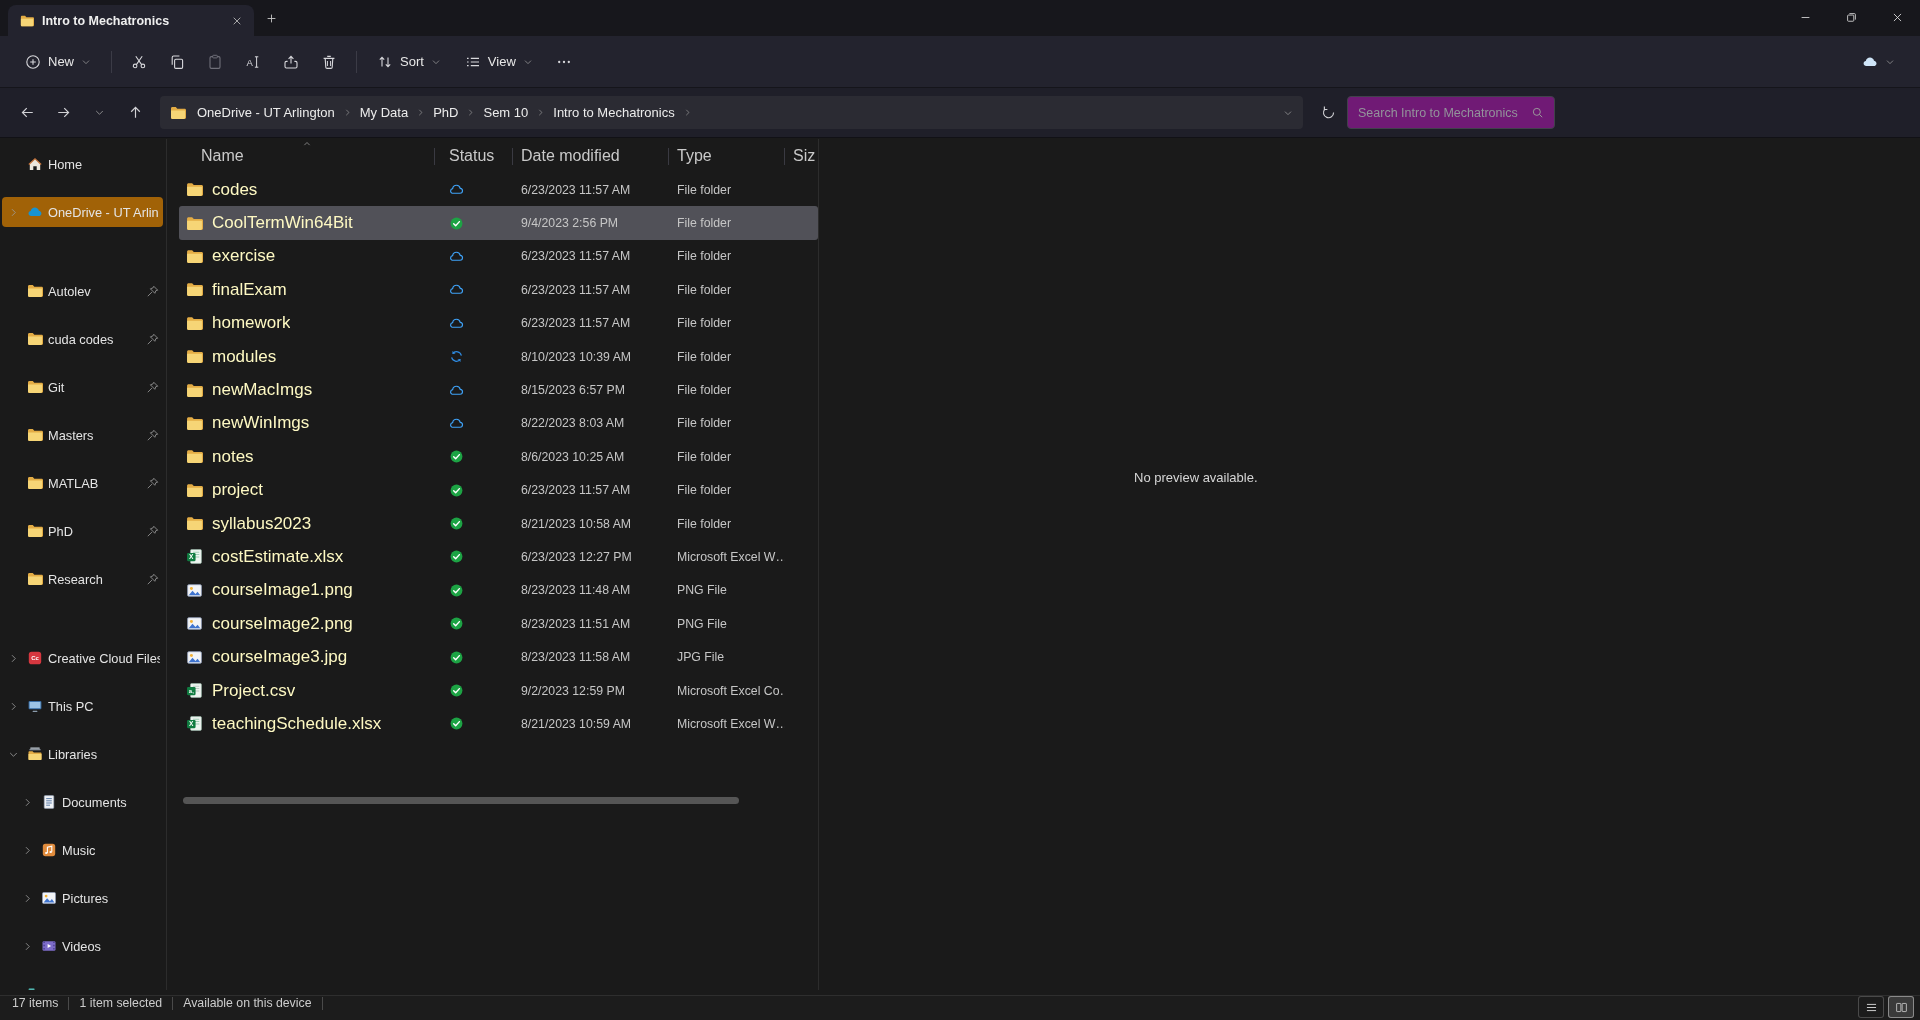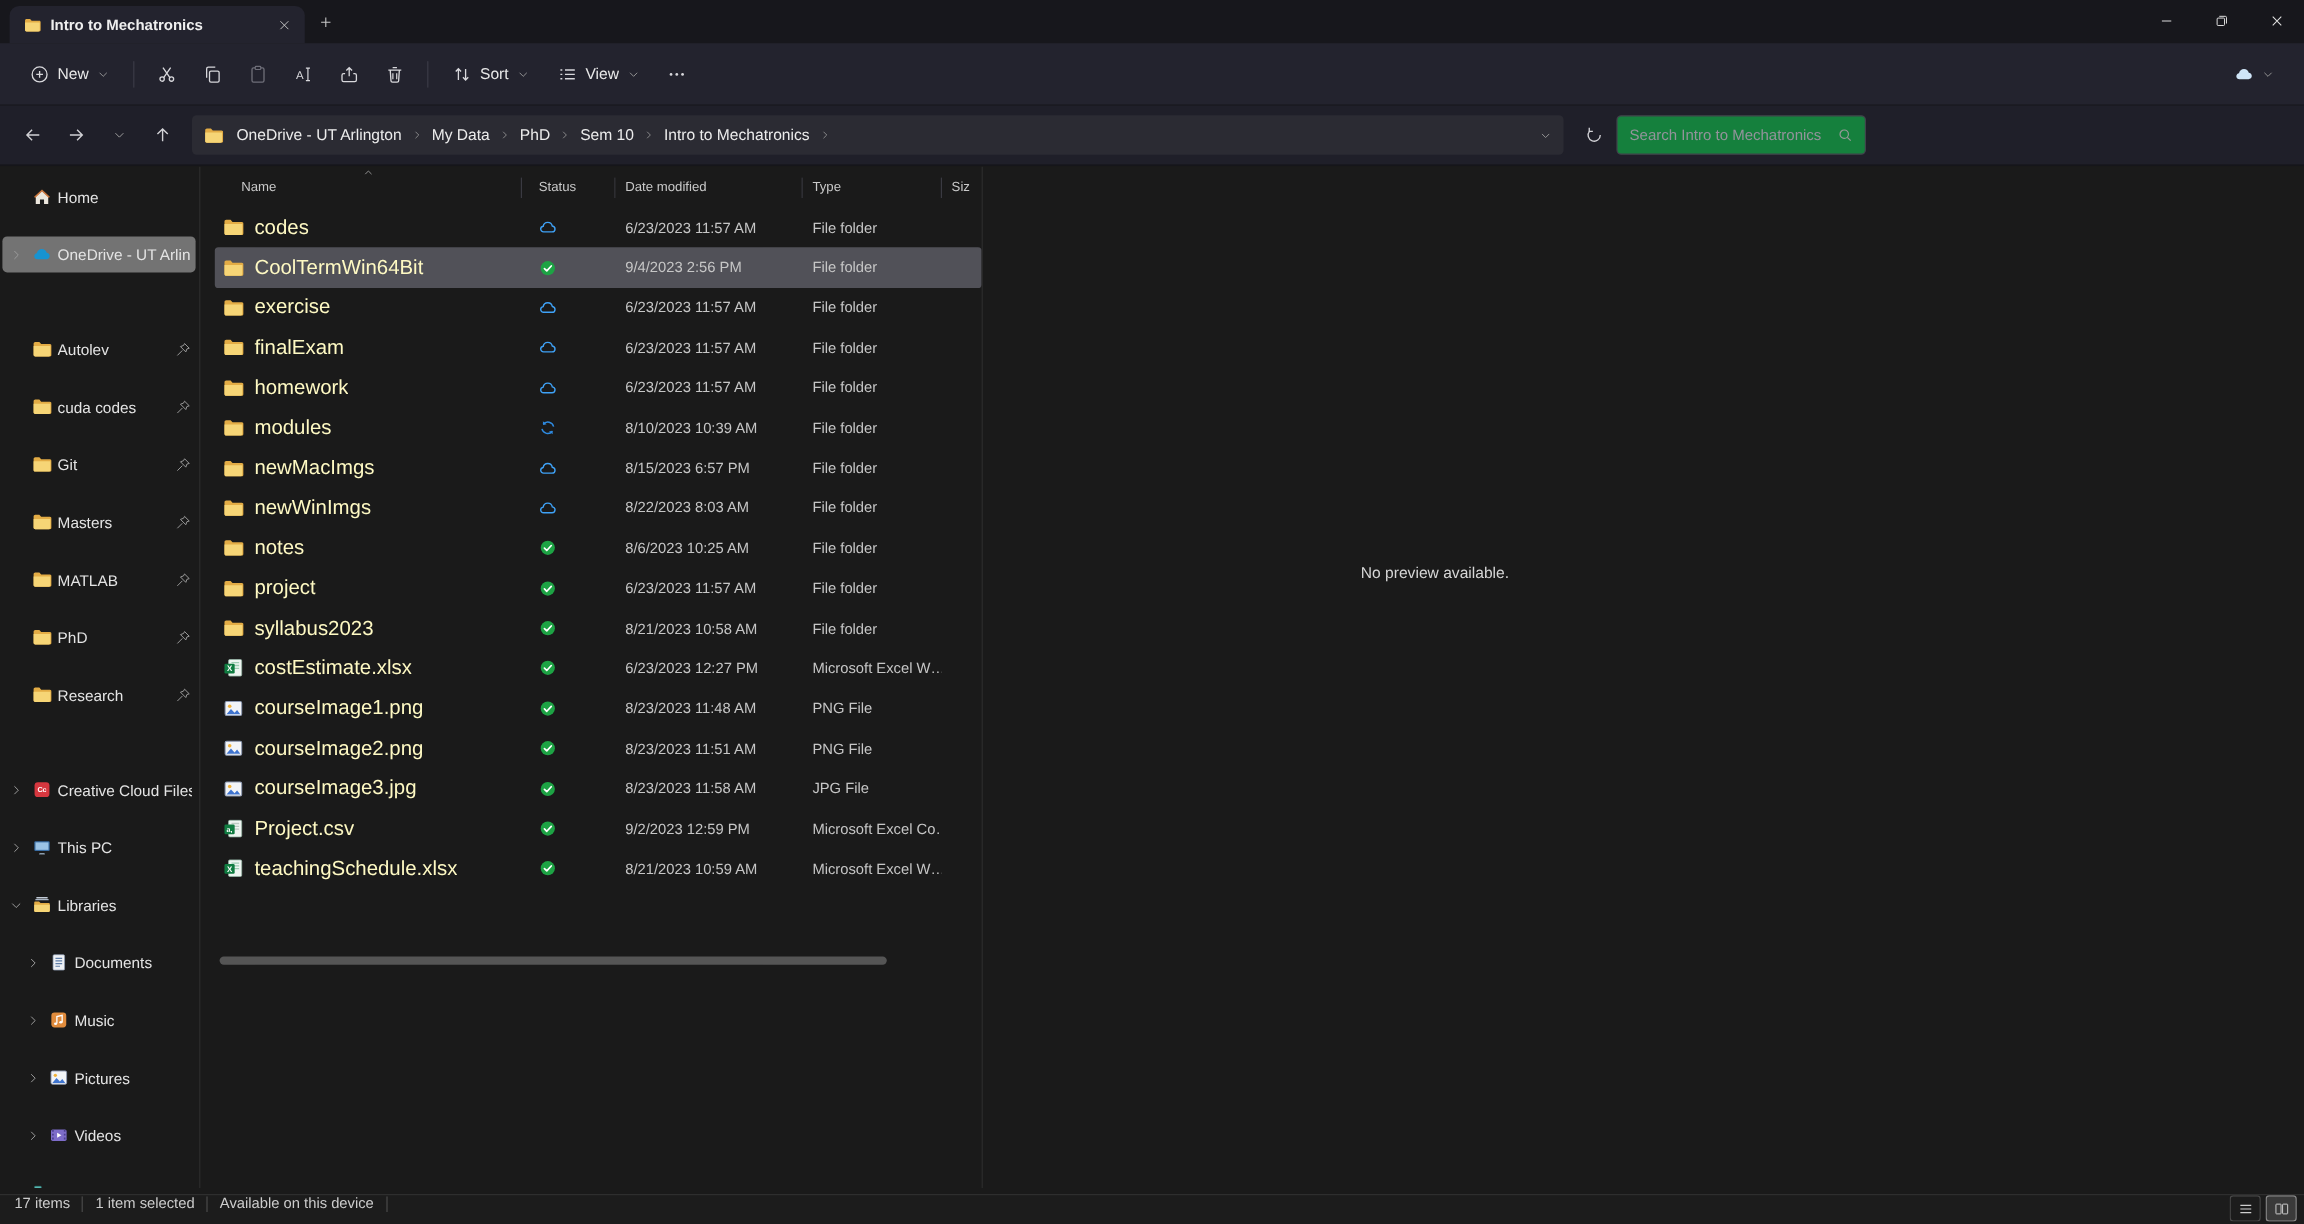"Search Intro to Mechatronics" .searchbox { background: #15803d -> #701a75 }
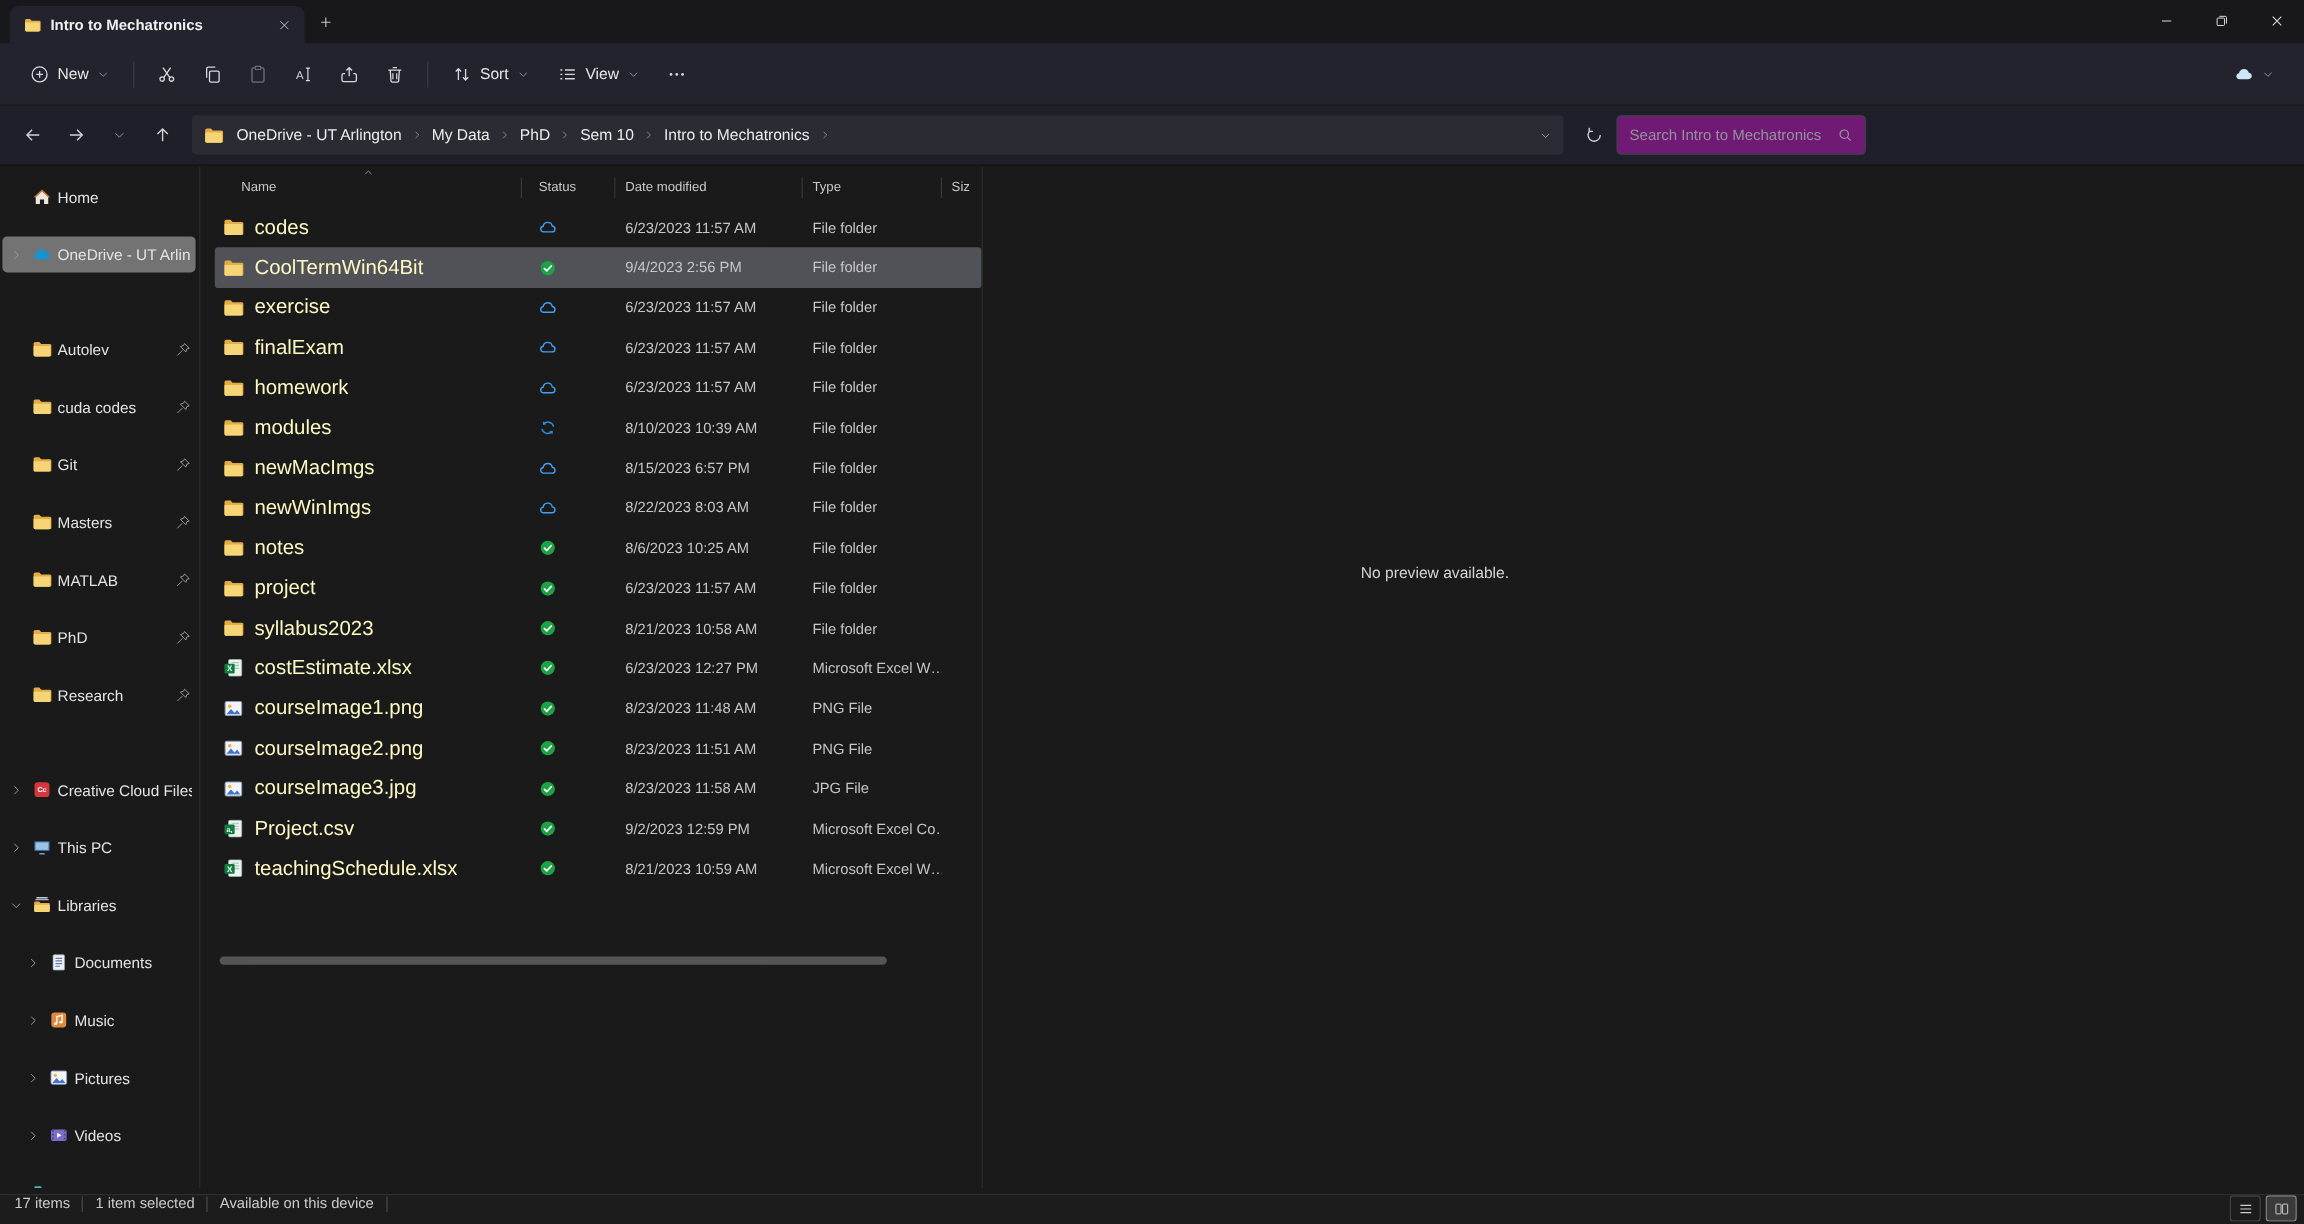"Name" .fl-header { font-size: 11px -> 16px }
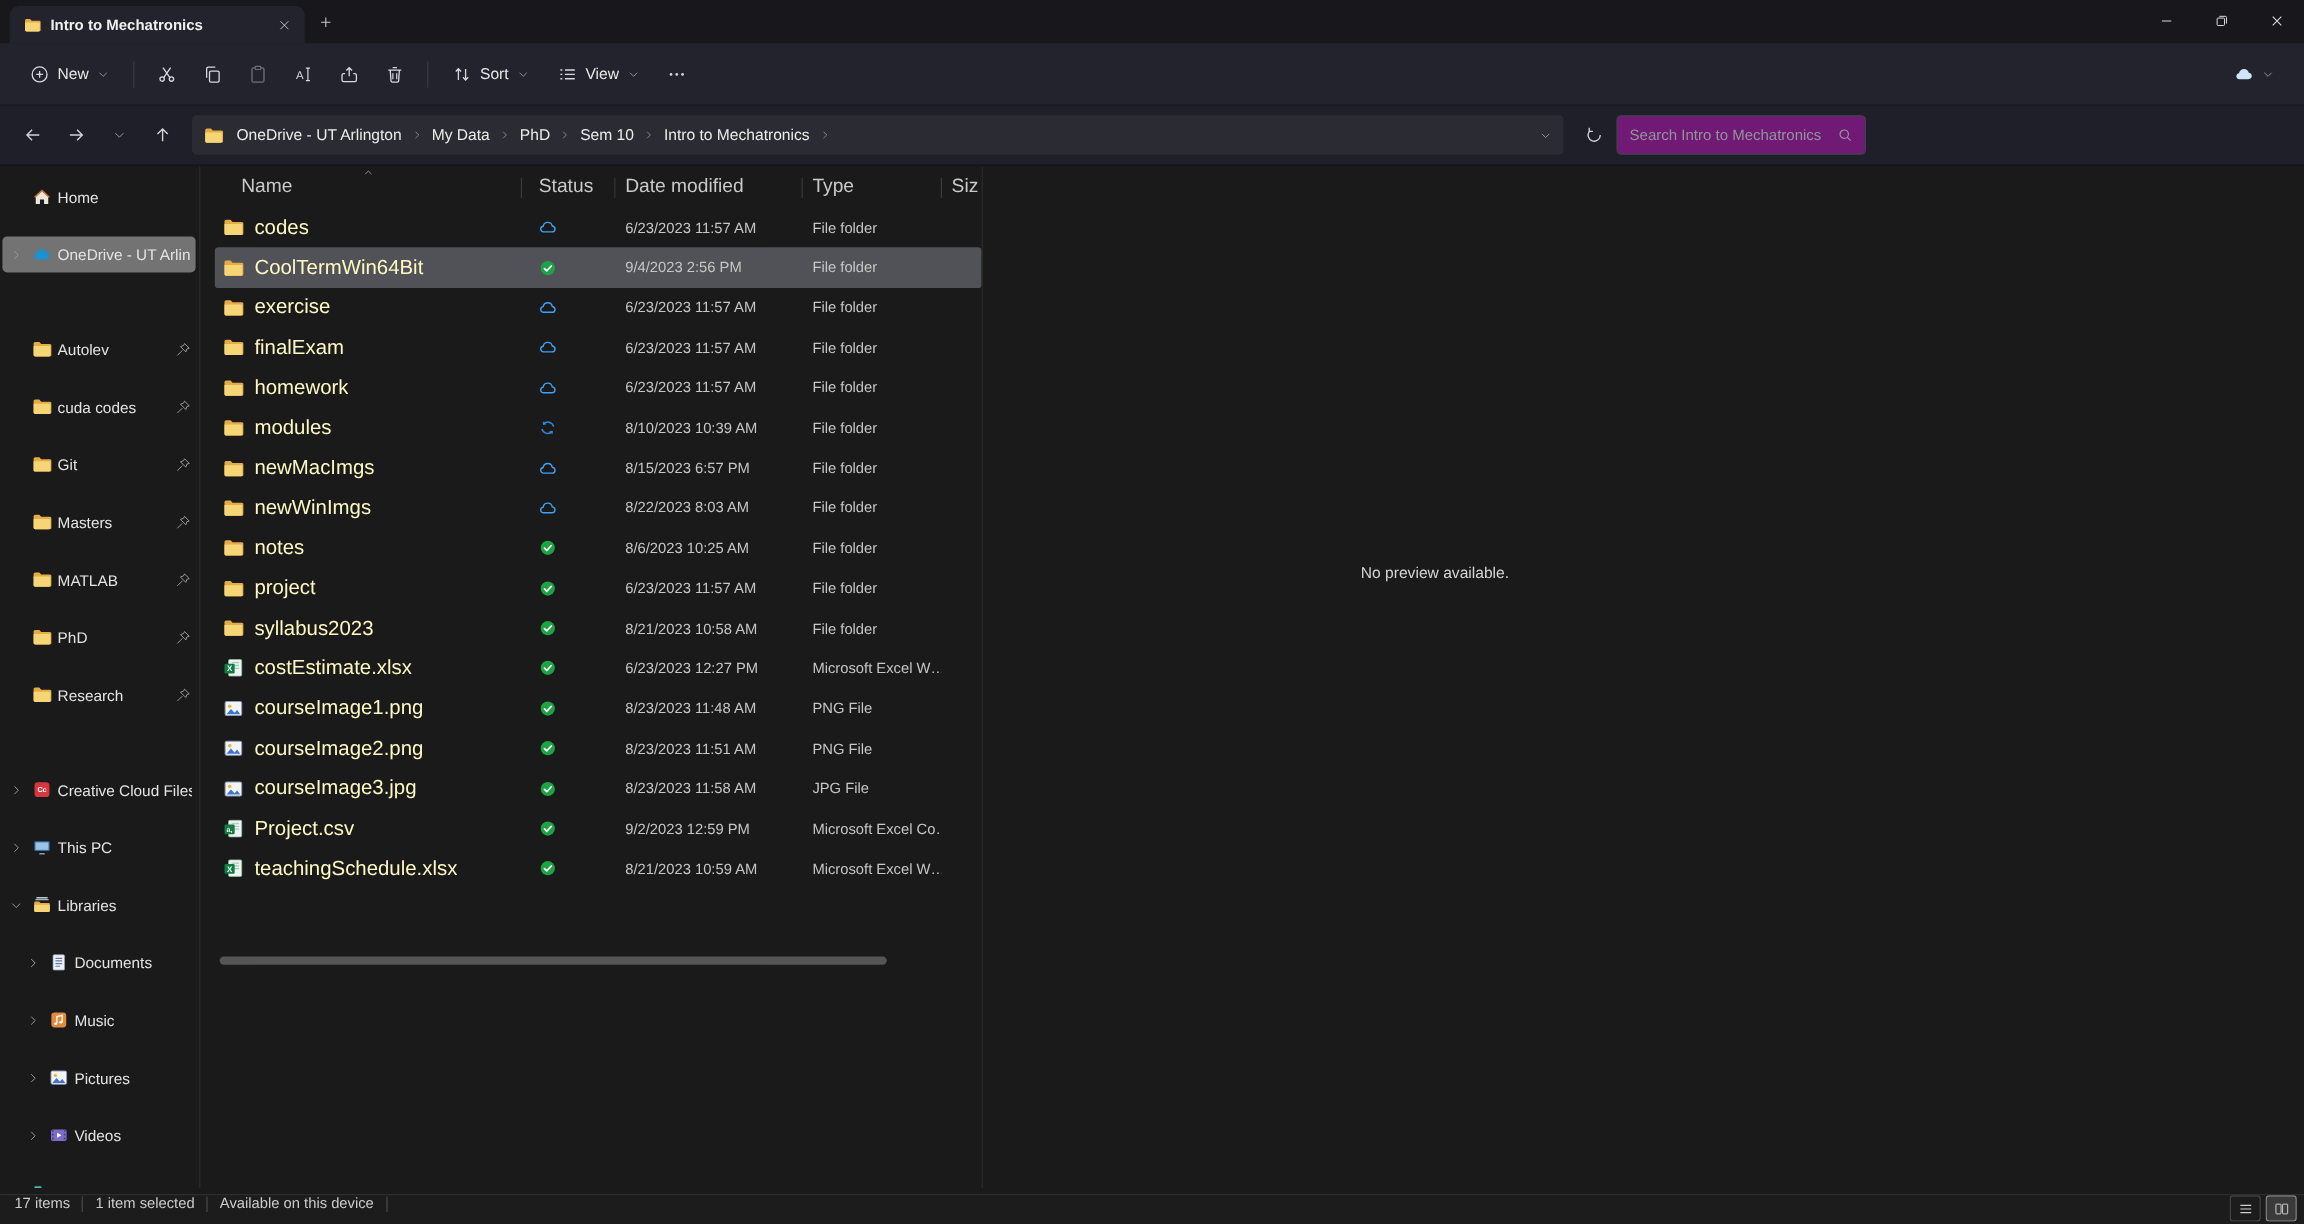"OneDrive - UT Arlin" .srow.selected { background: #737373 -> #a16207 }
